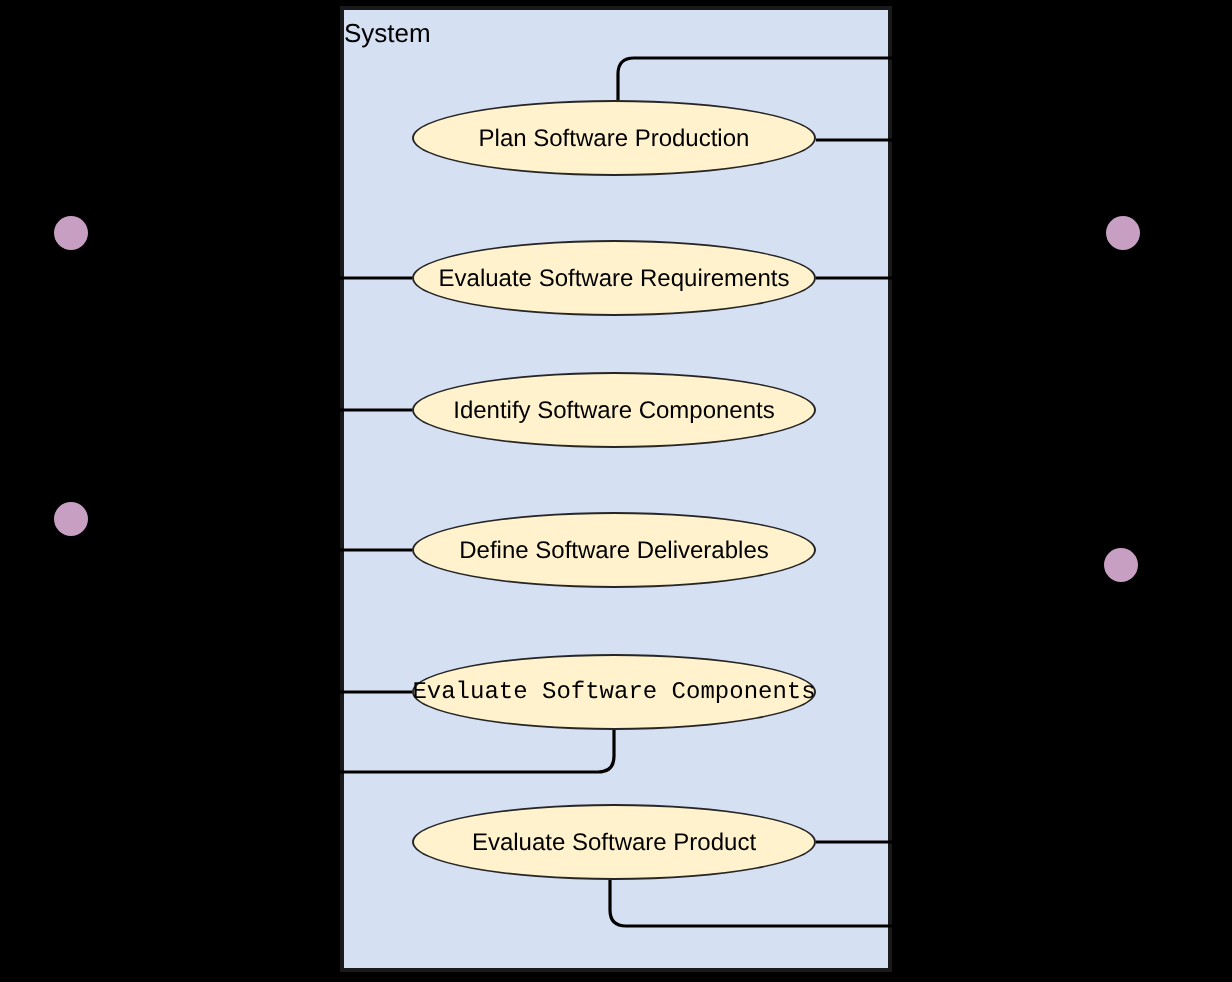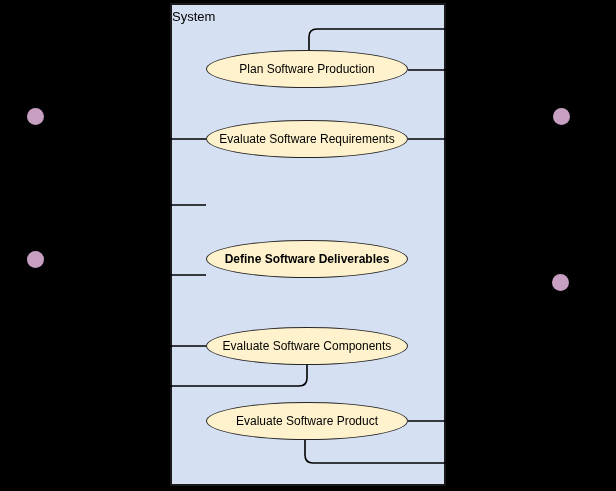"Identify Software Components" div.usecase { html: none -> <div> <span>Identify Software Components</span> </div> }
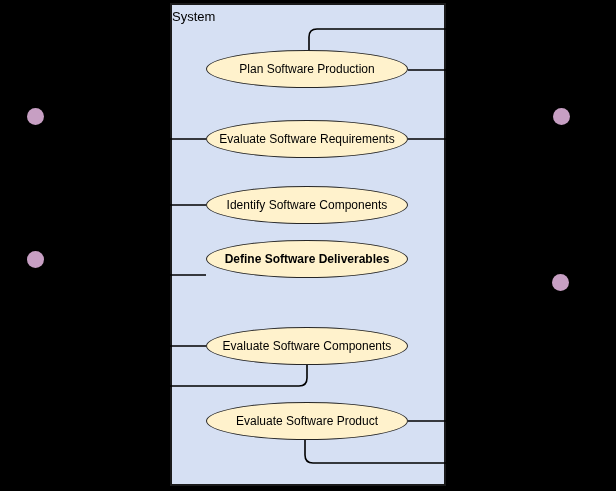"Define Software Deliverables" .uc4 { font-weight: bold -> none; top: 240px -> 256px }
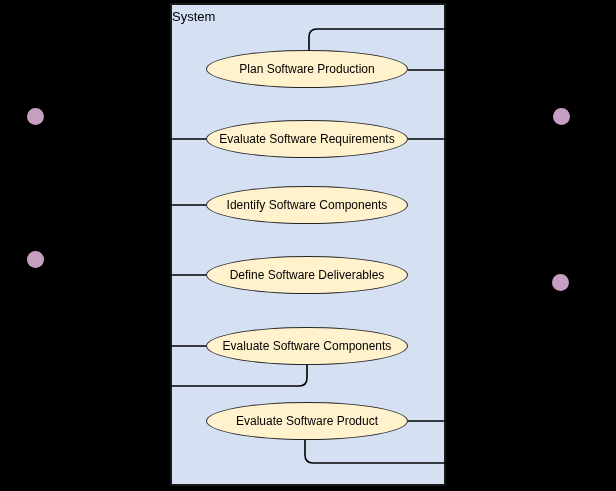"Evaluate Software Components" .uc5 { font-family: none -> Liberation Mono, monospace }
